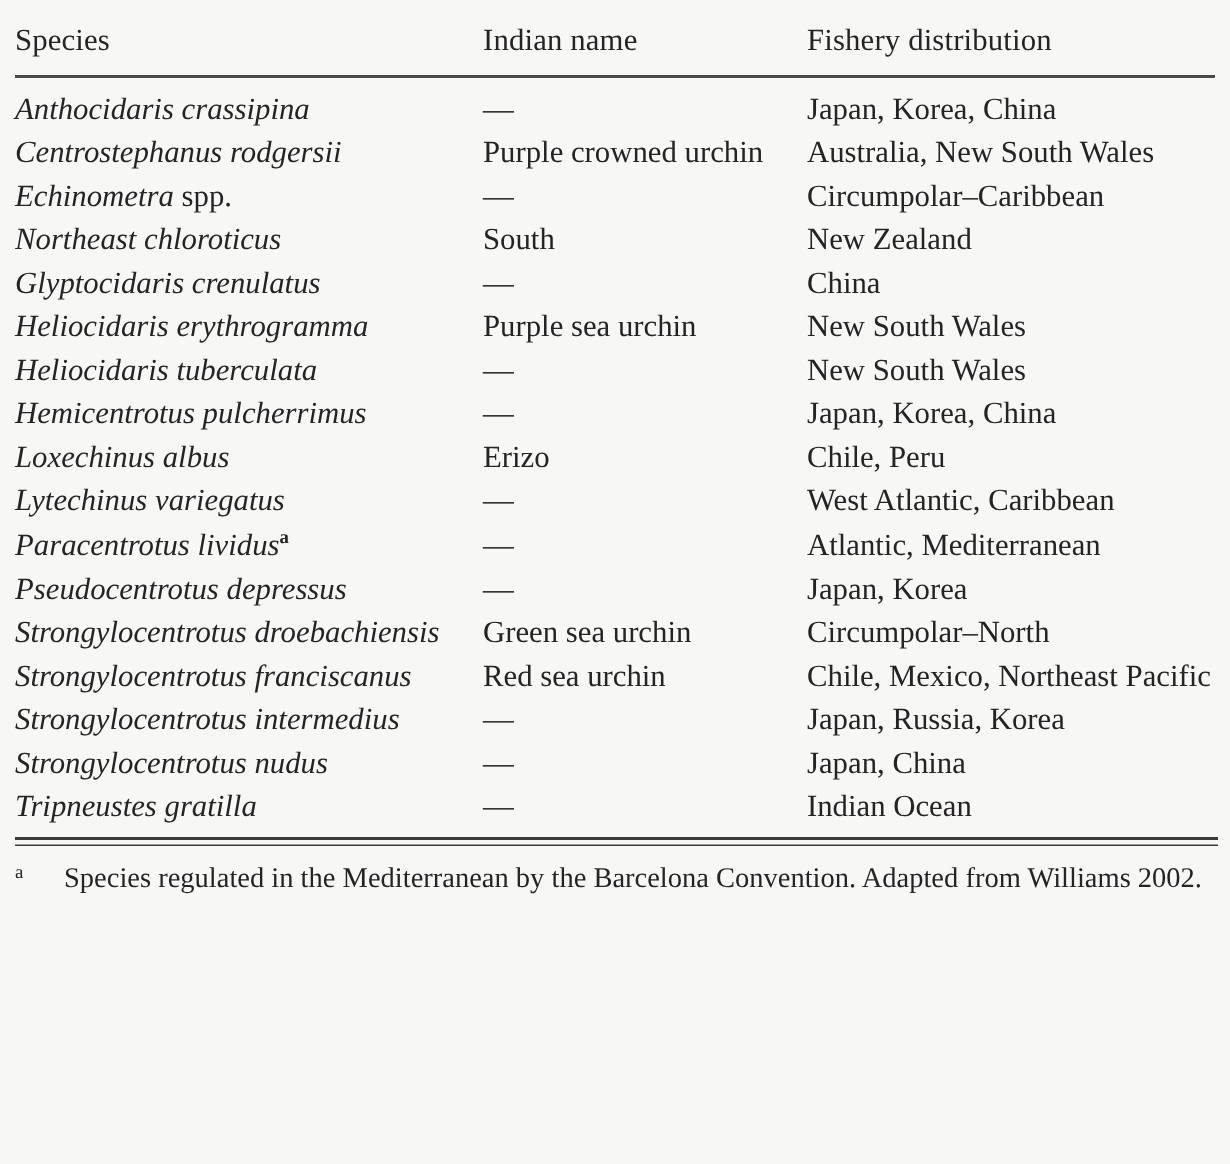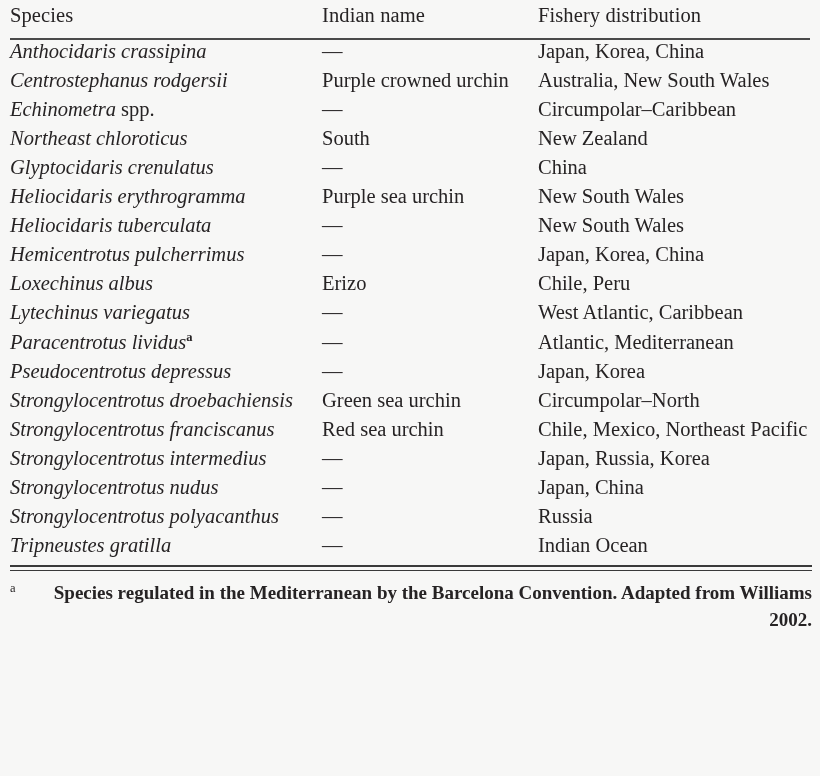"Species" thead th { padding: 4px 0 10px 0 -> 16px 0 10px 0 }
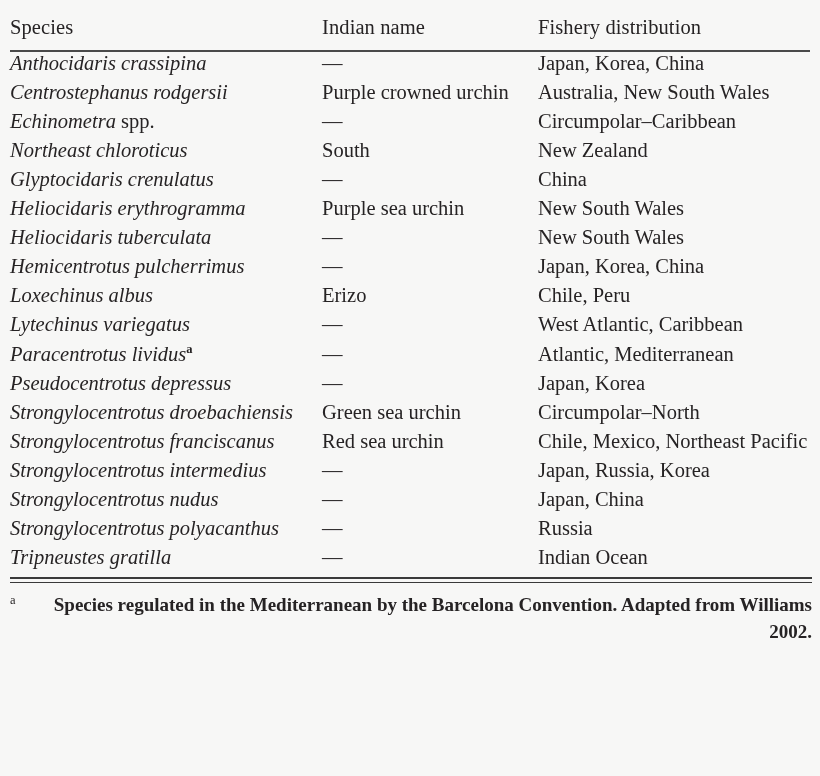"Anthocidaris crassipina" tbody tr.data-row:first-child td { padding-top: 1px -> 11px }
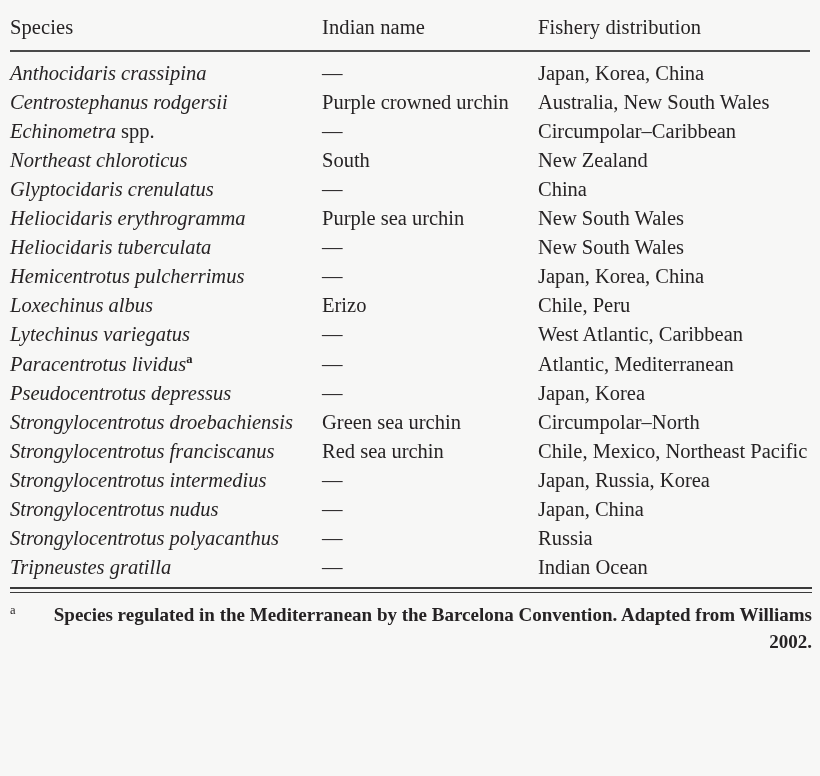"Strongylocentrotus polyacanthus" tr.data-row { html: <tr> <td><span>Strongylocentrotus polyacanthus</span></td> <td>—</td> <td>Russia</td> </tr> -> none }
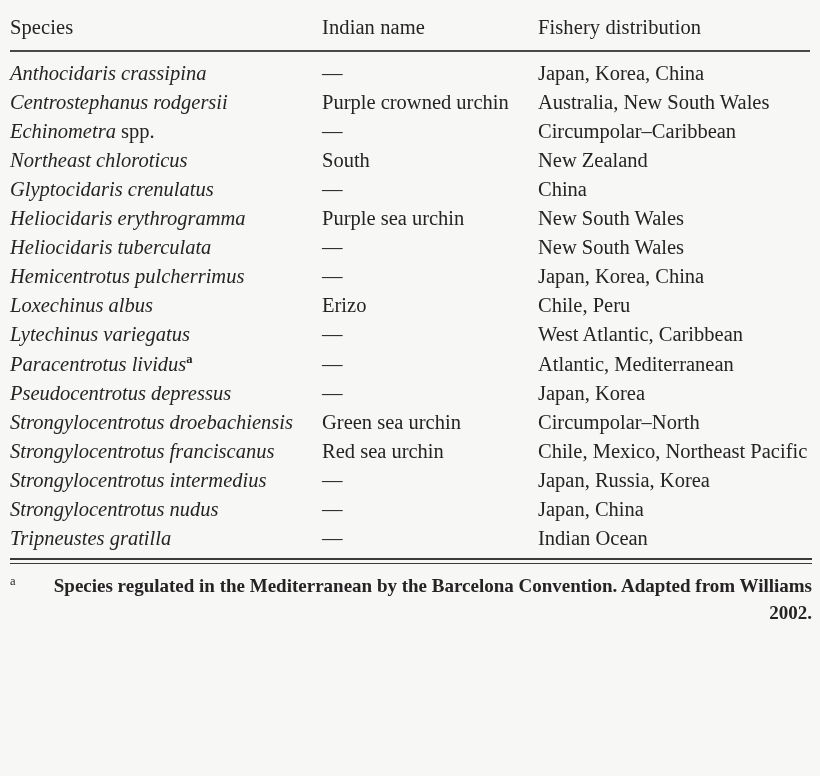"Species regulated in the Mediterranean" .footnote .fn-text { font-weight: bold -> none; text-align: right -> center }
